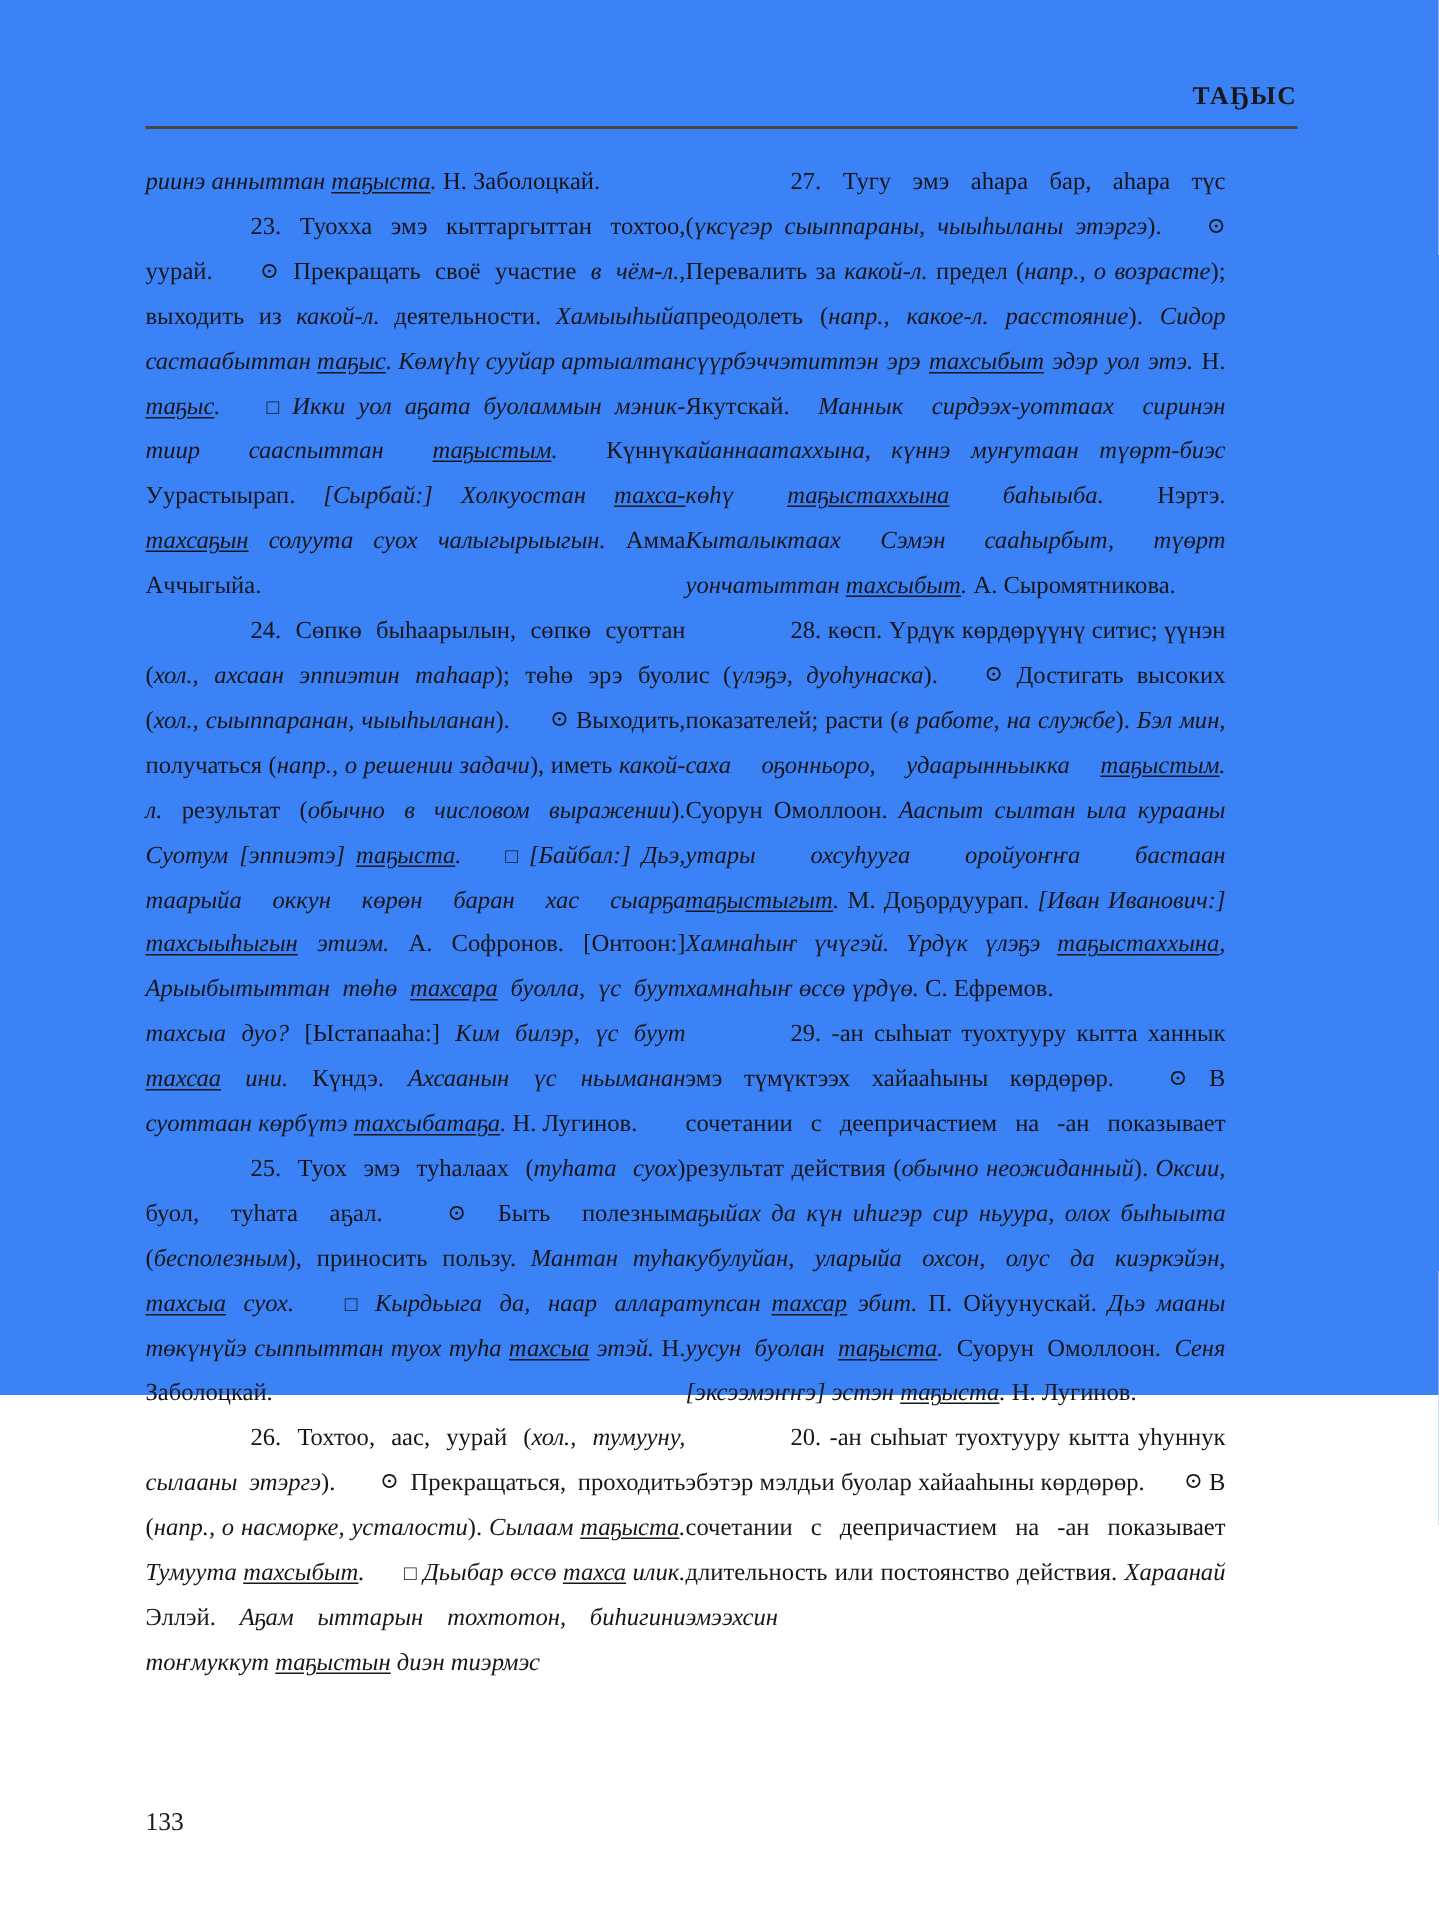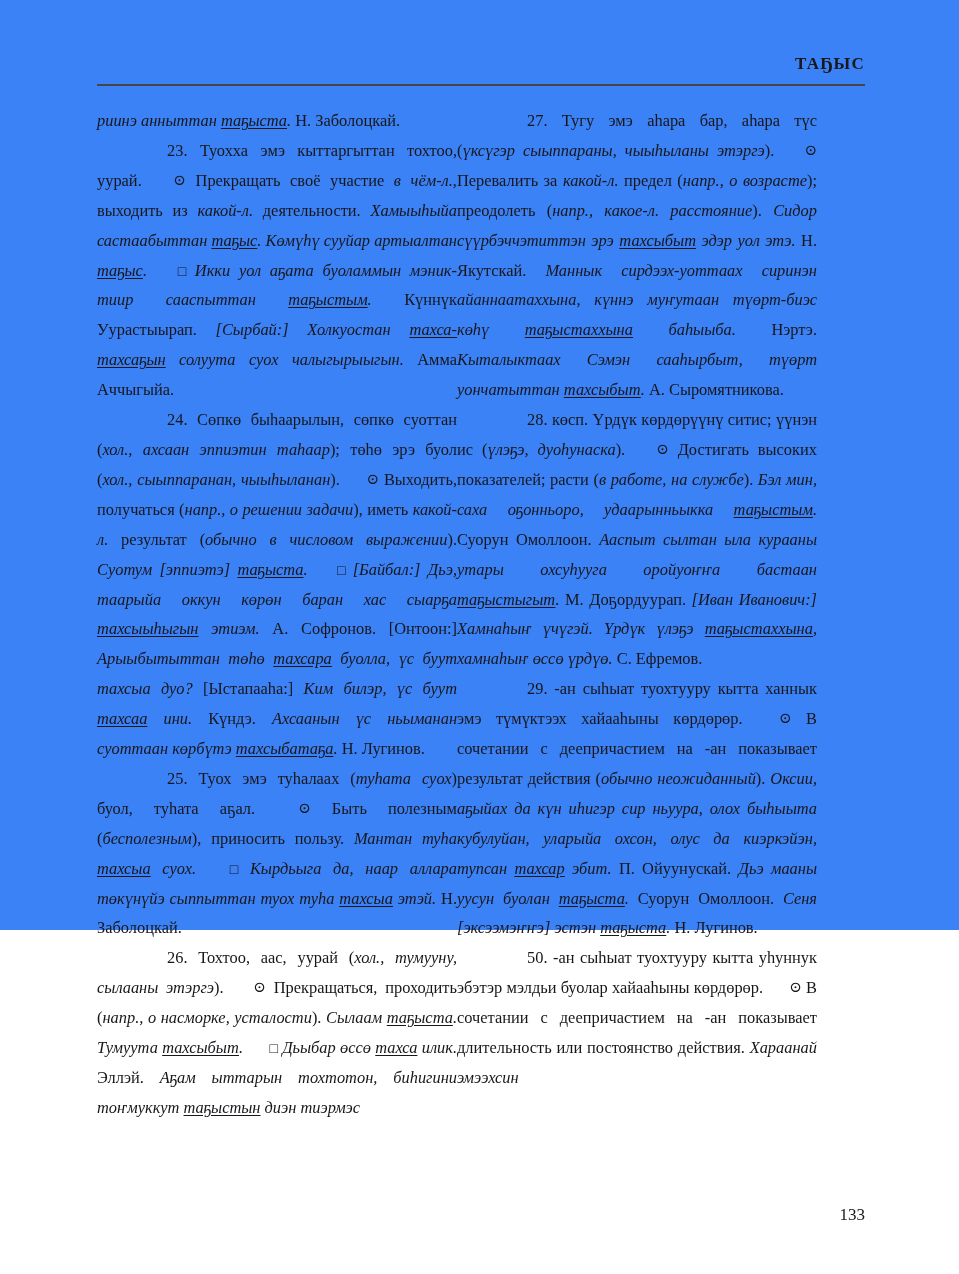"50." span.num { text: 50 -> 20 }
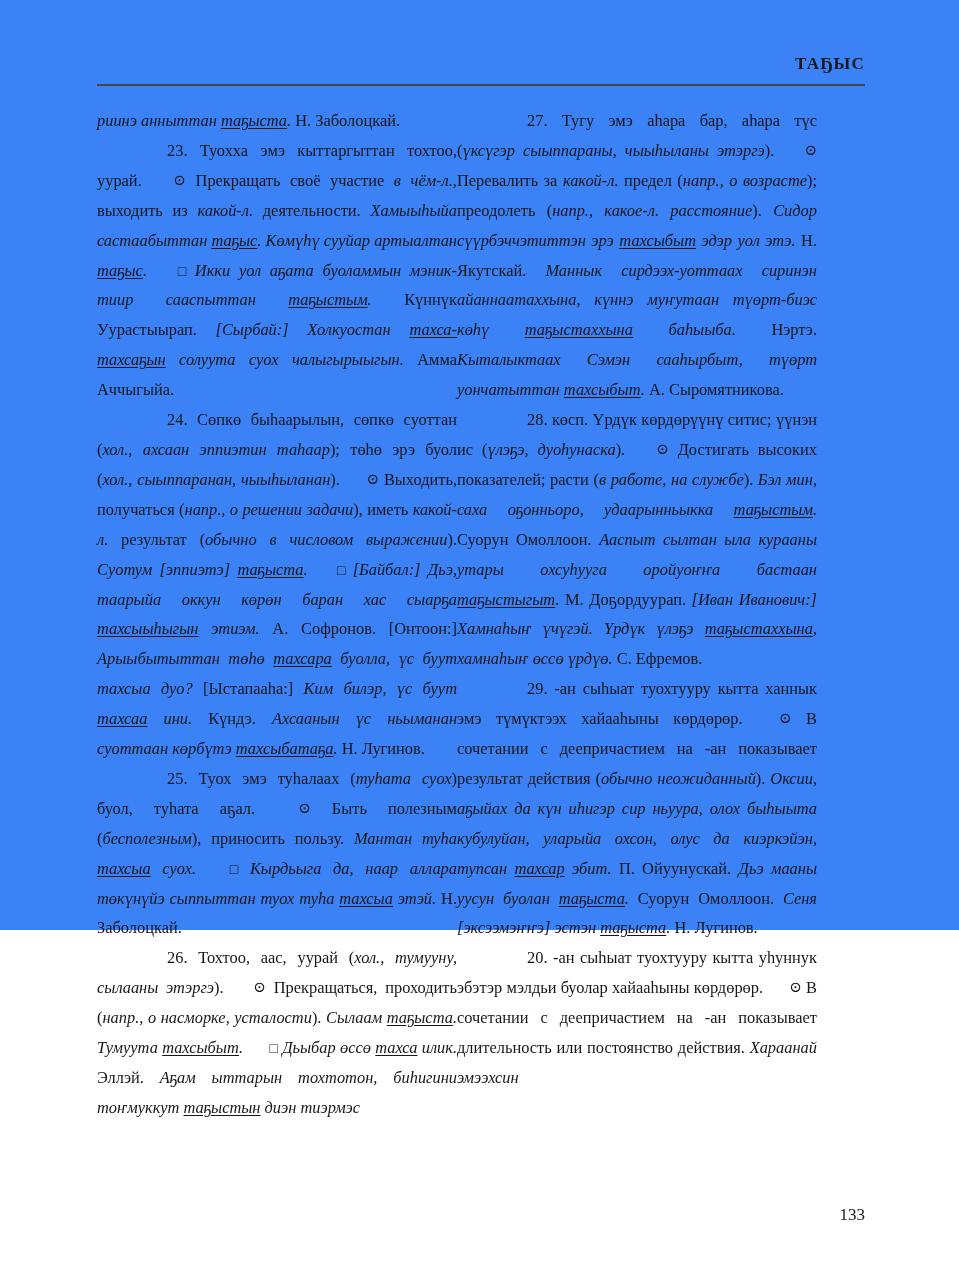"133" .folio { text-align: right -> none }
